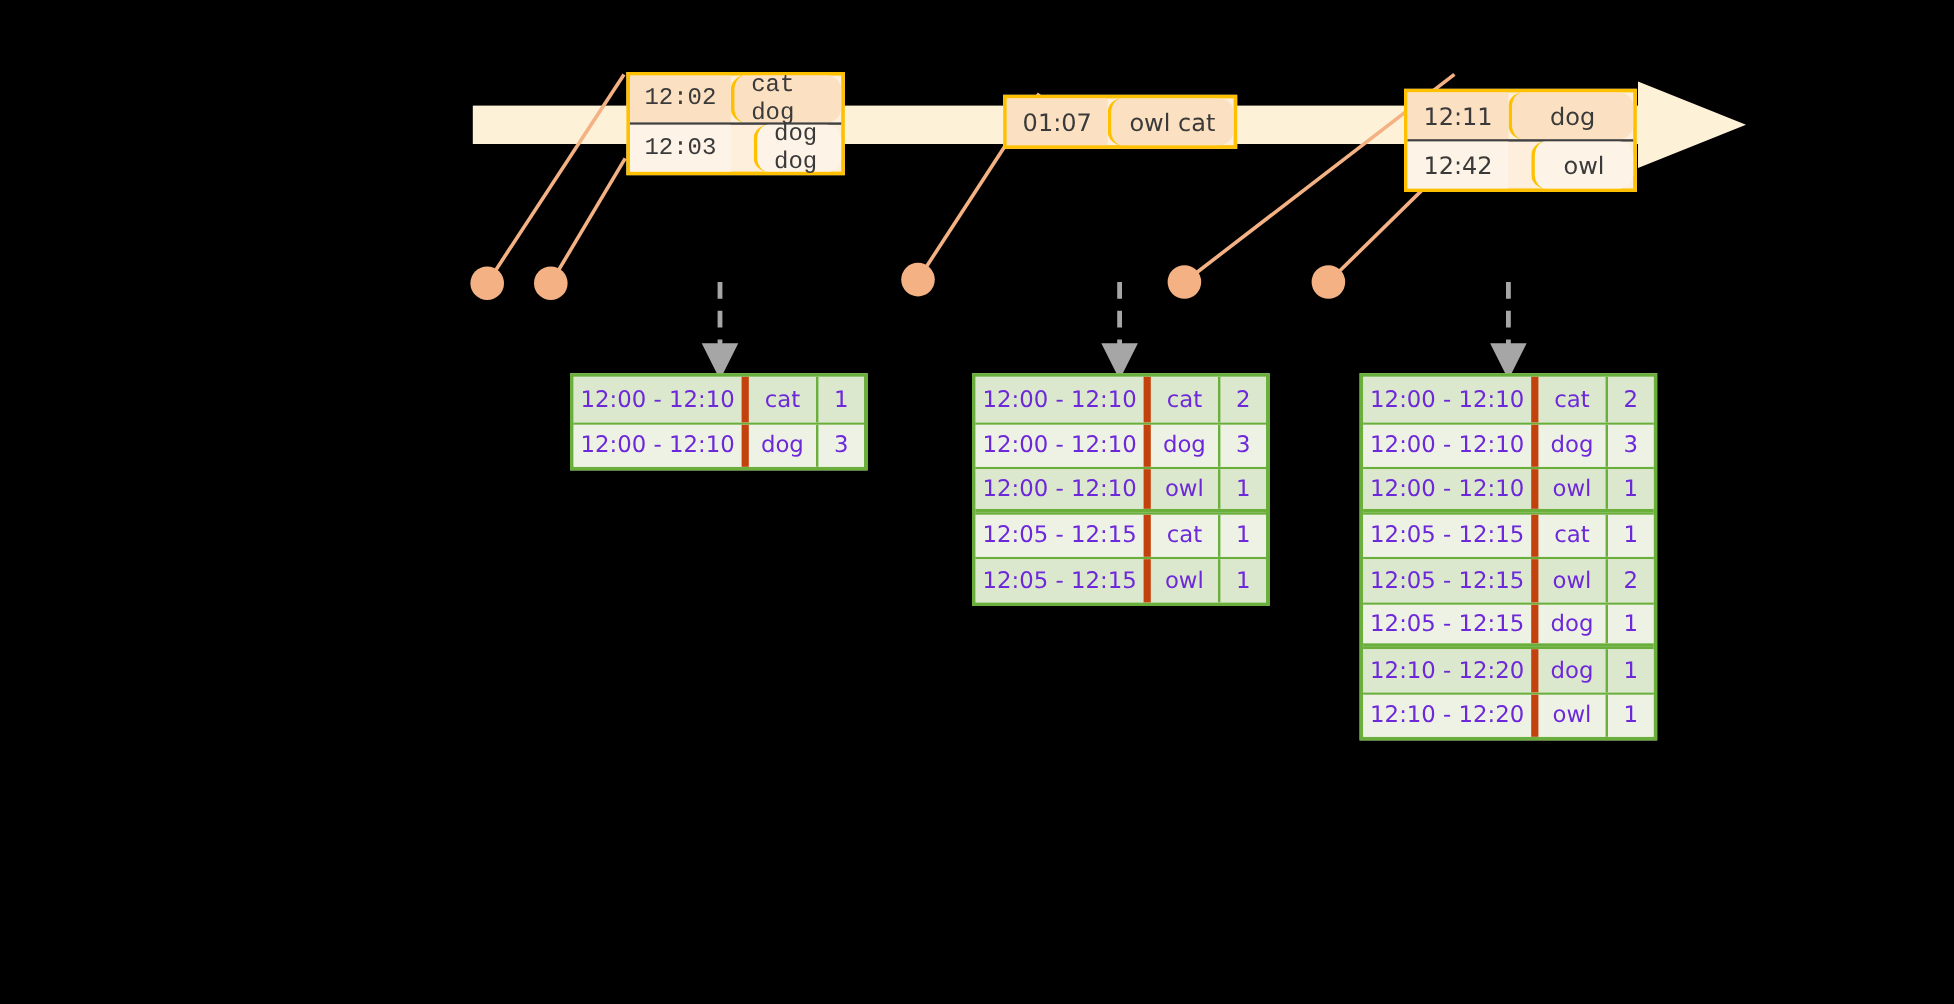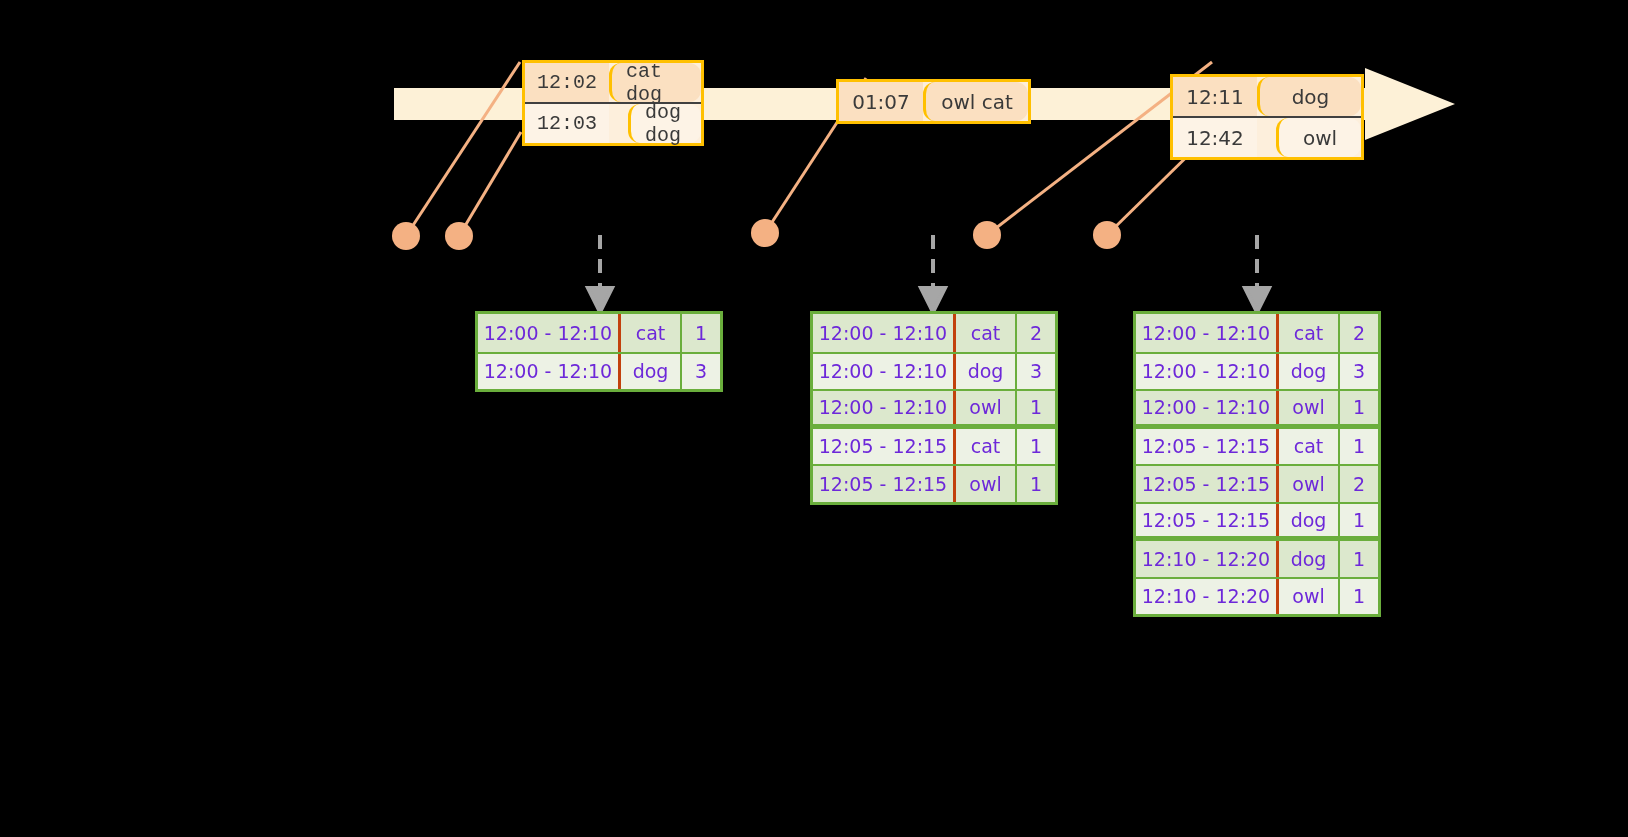"cat" .rt-key { border-left: 3px solid #c2410c -> 6px solid #c2410c }
